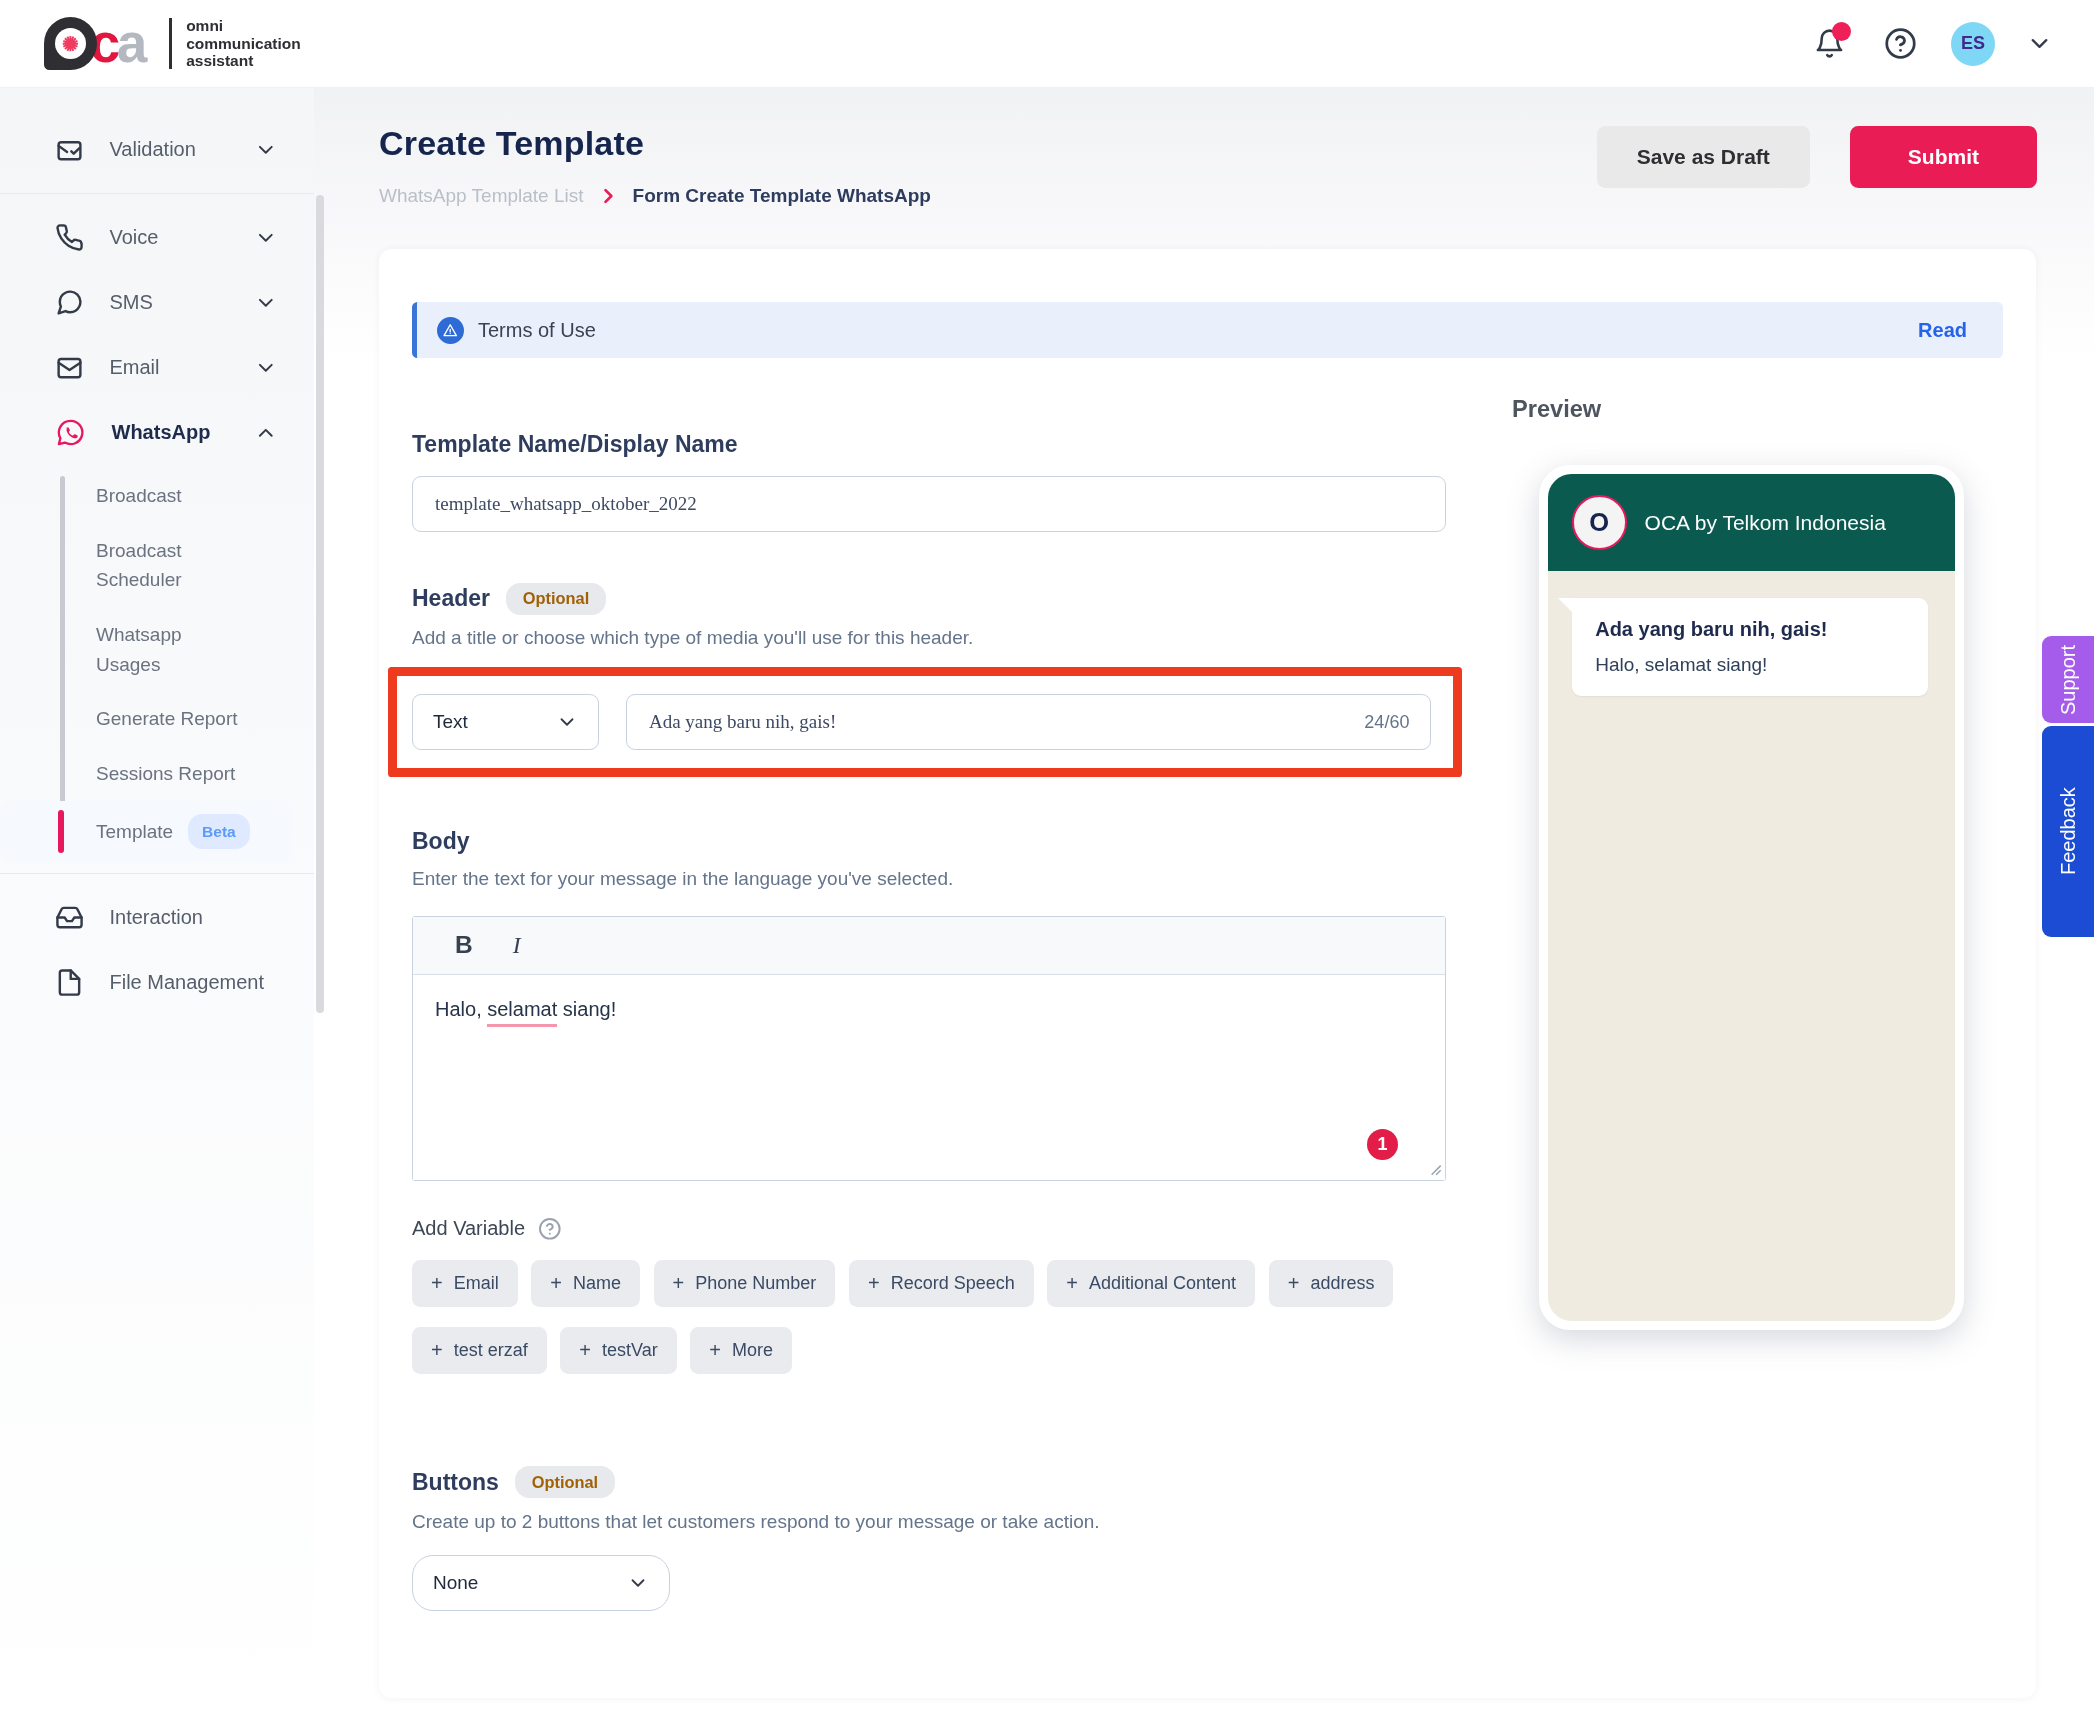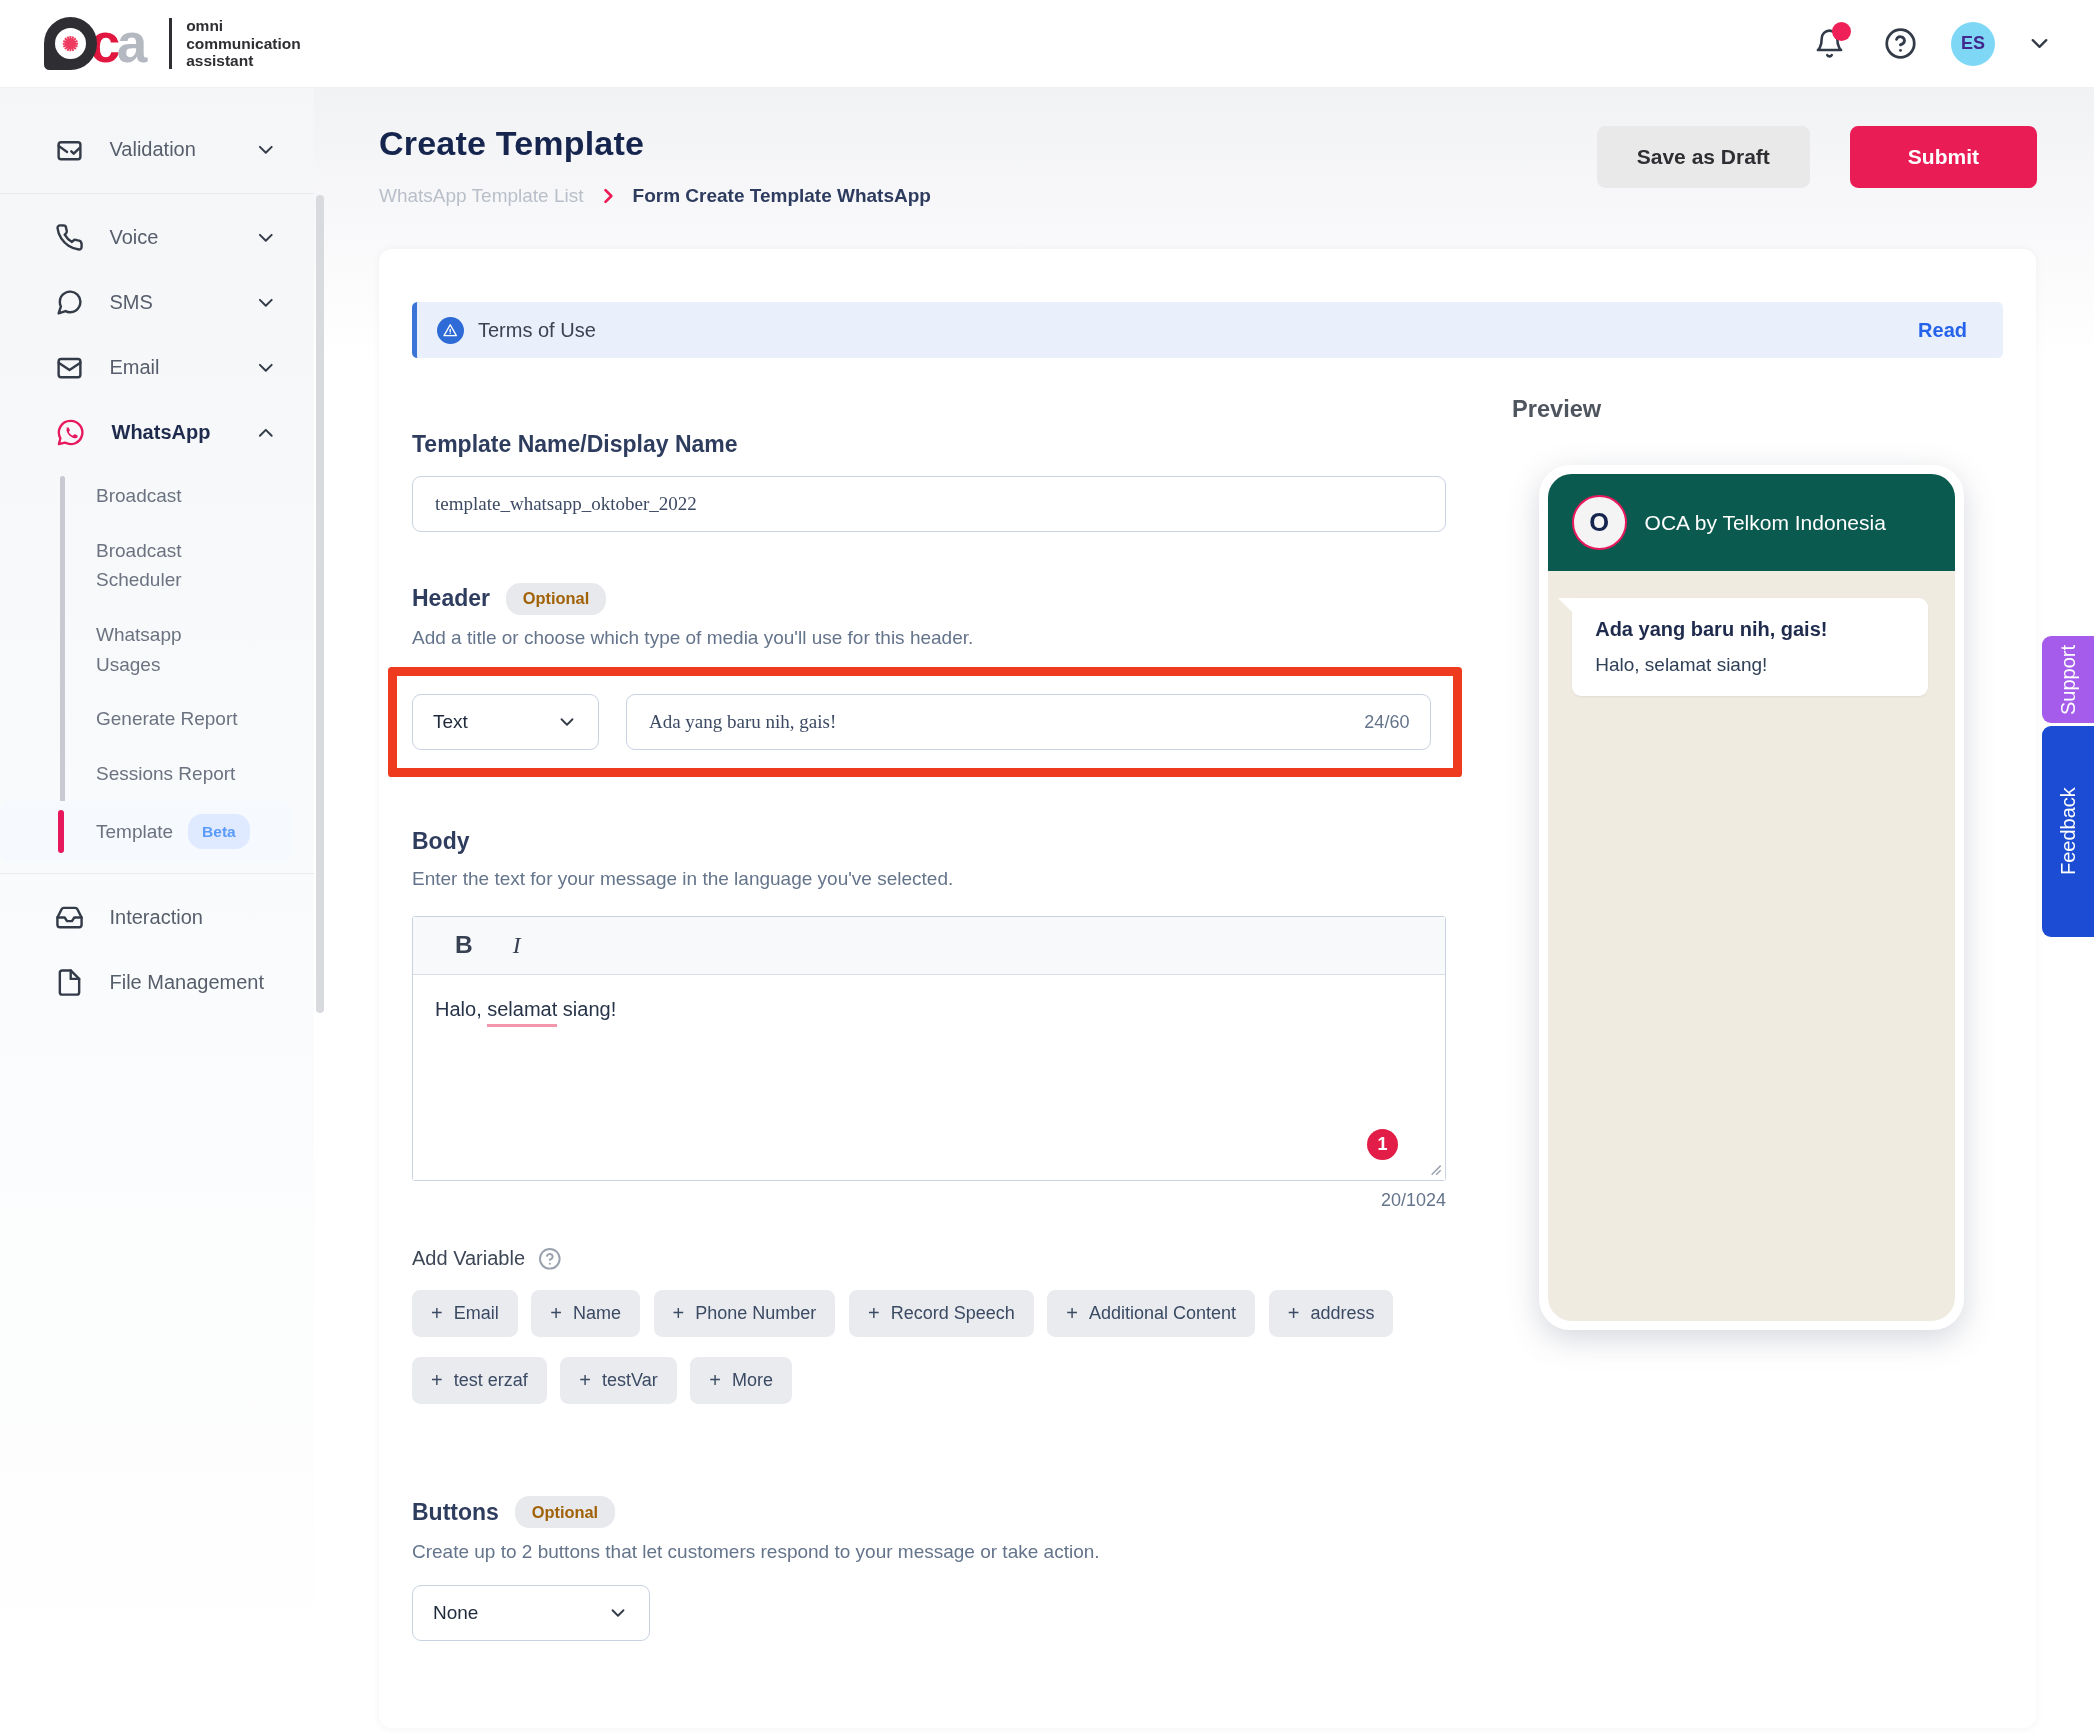"20/1024" div.counter-row { html: <div>20/1024</div> -> none }
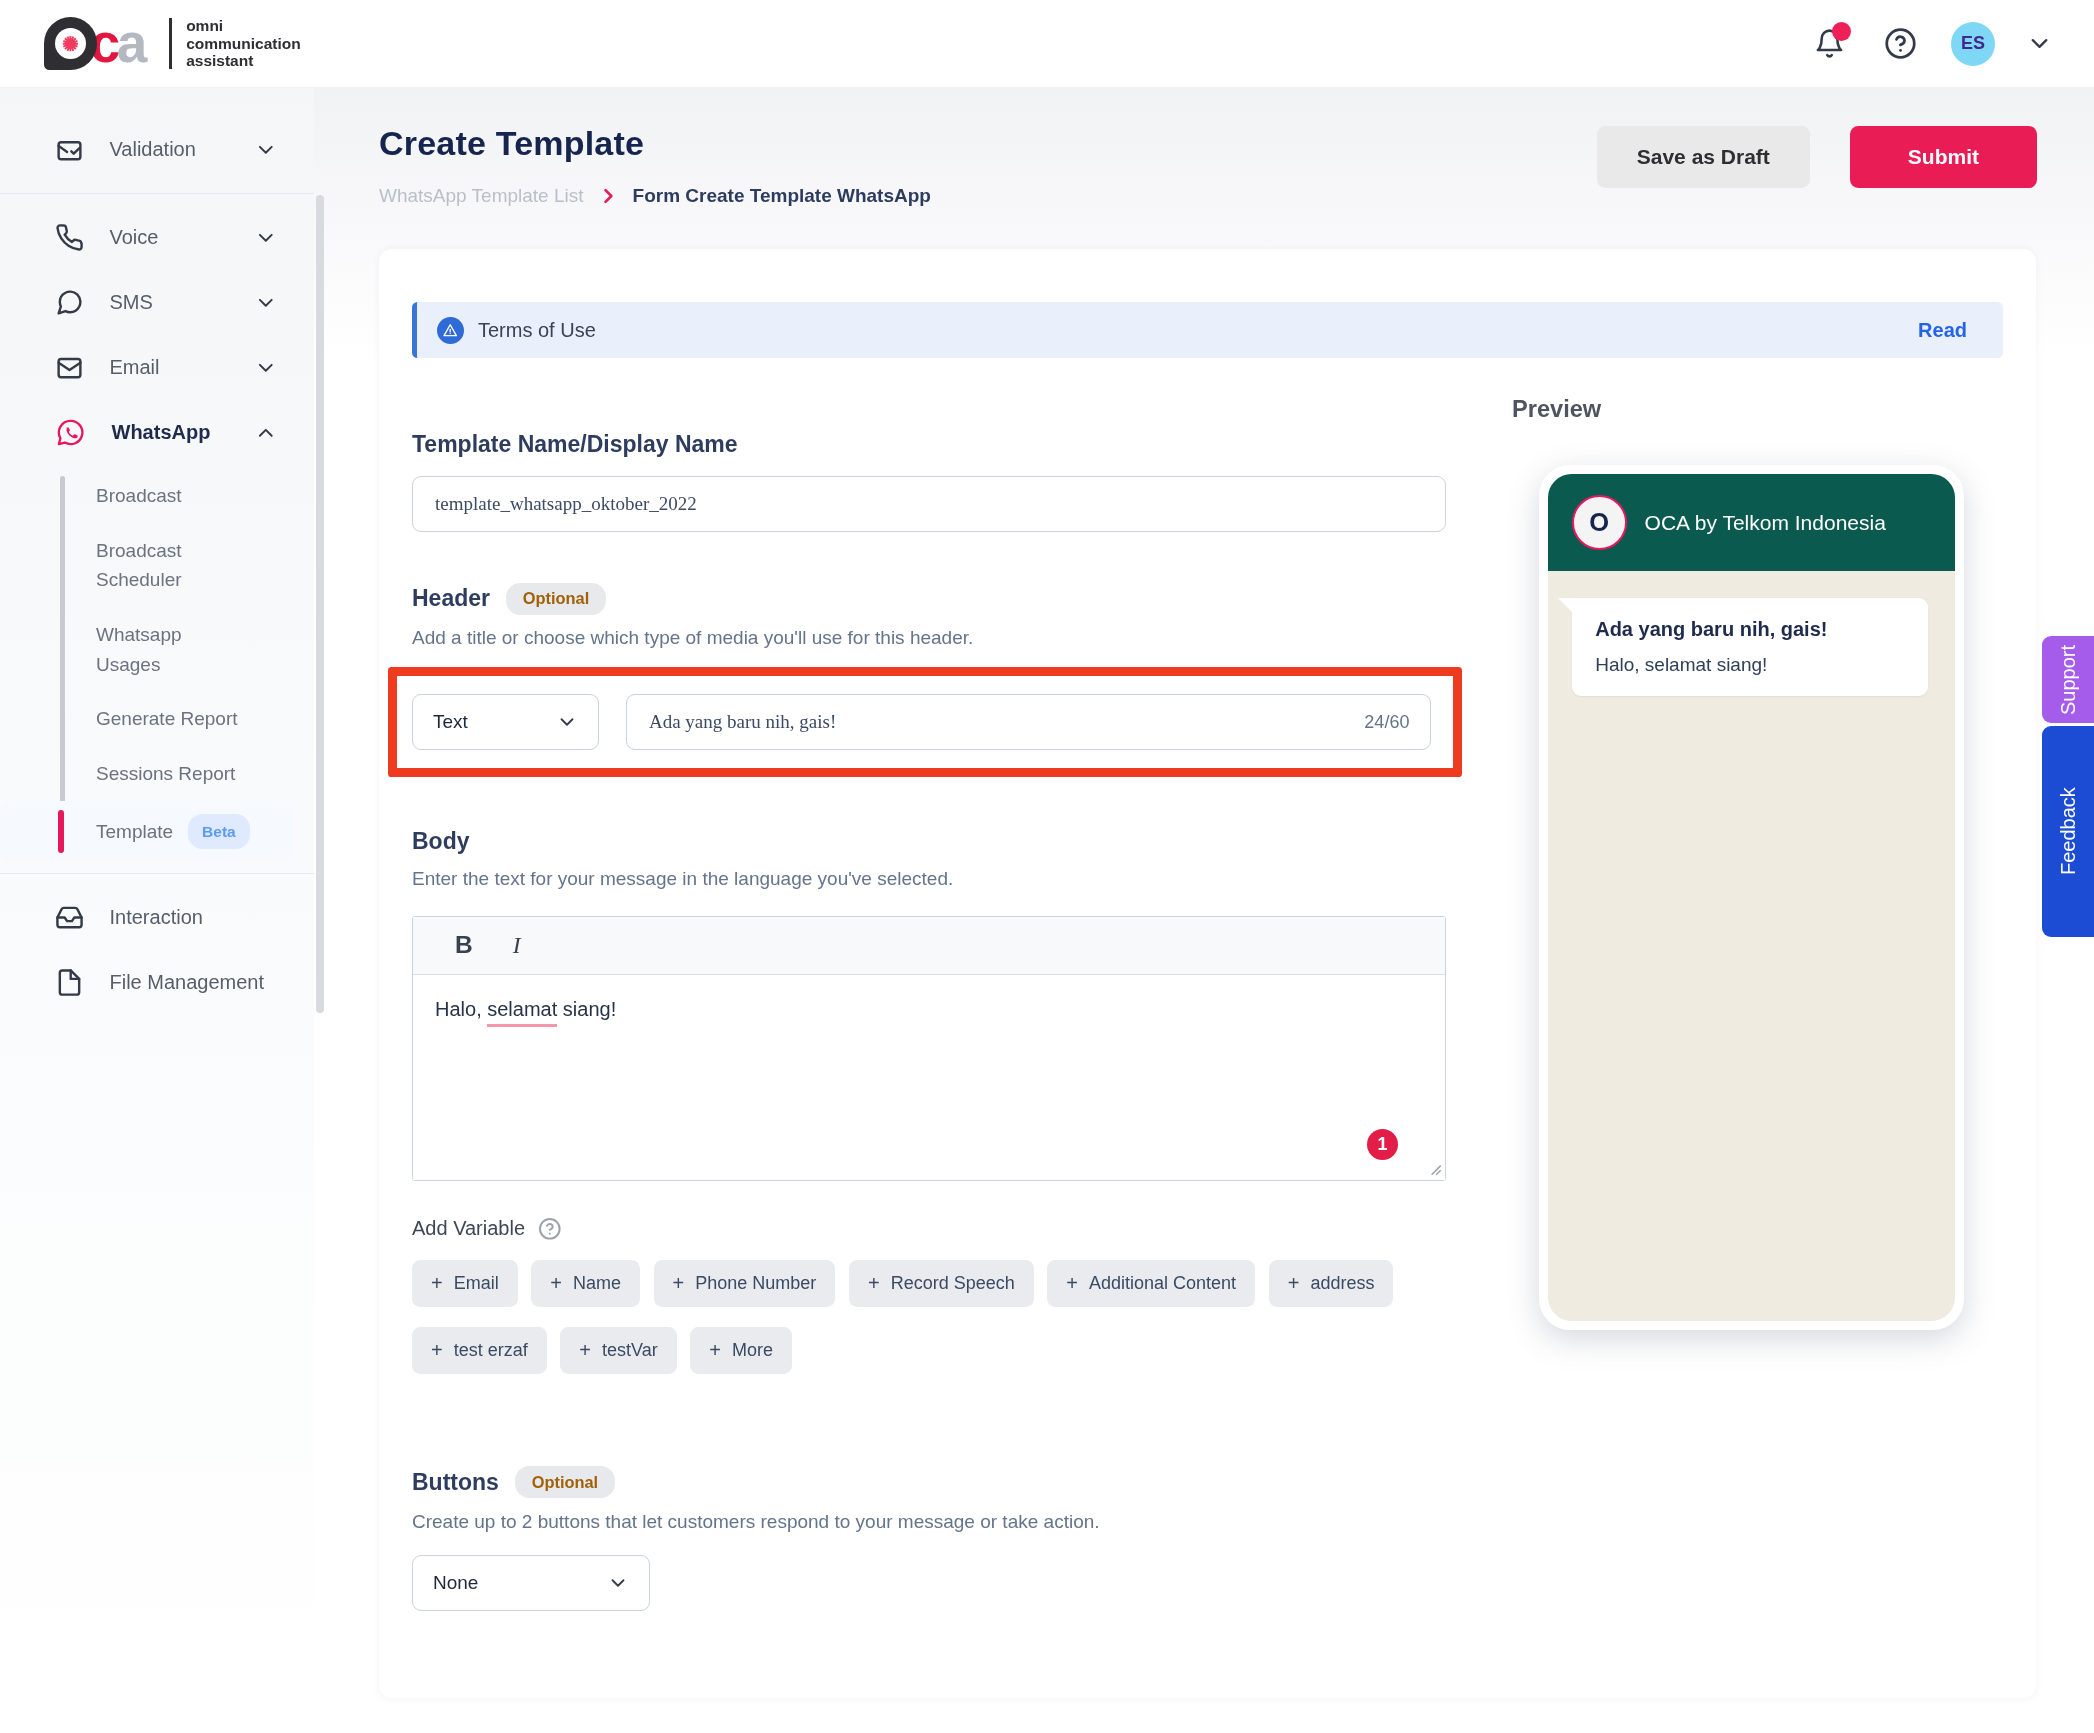"None" .none-select { border-radius: none -> 21px; width: 238px -> 258px }
